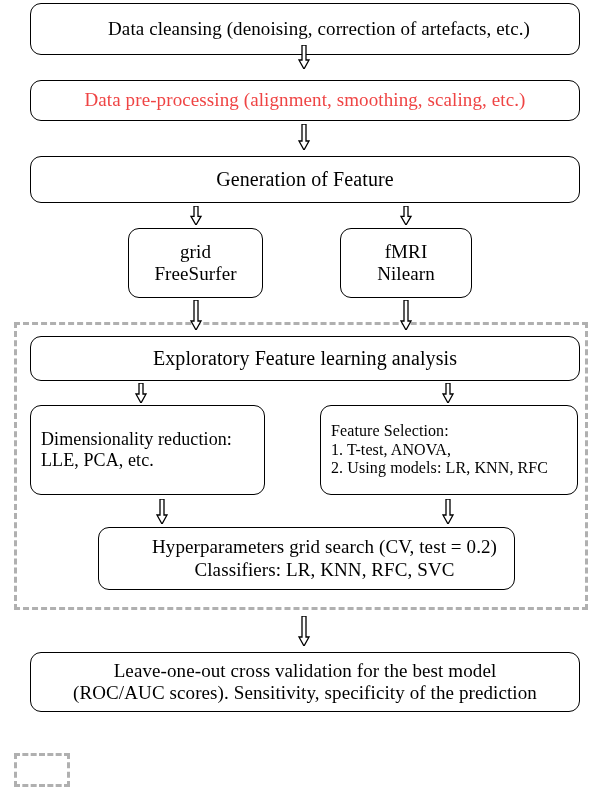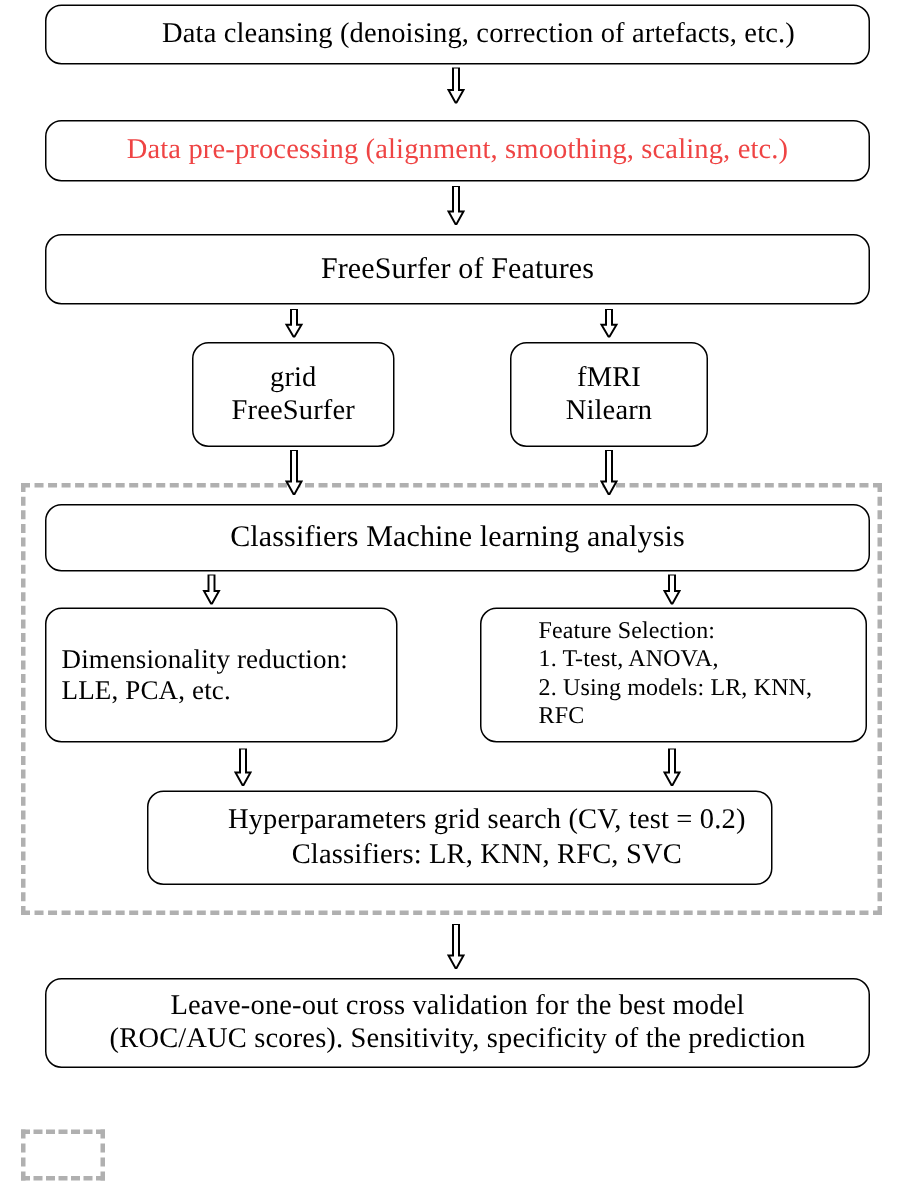"Data cleansing (denoising, correction of" div.box { height: 40px -> 52px }
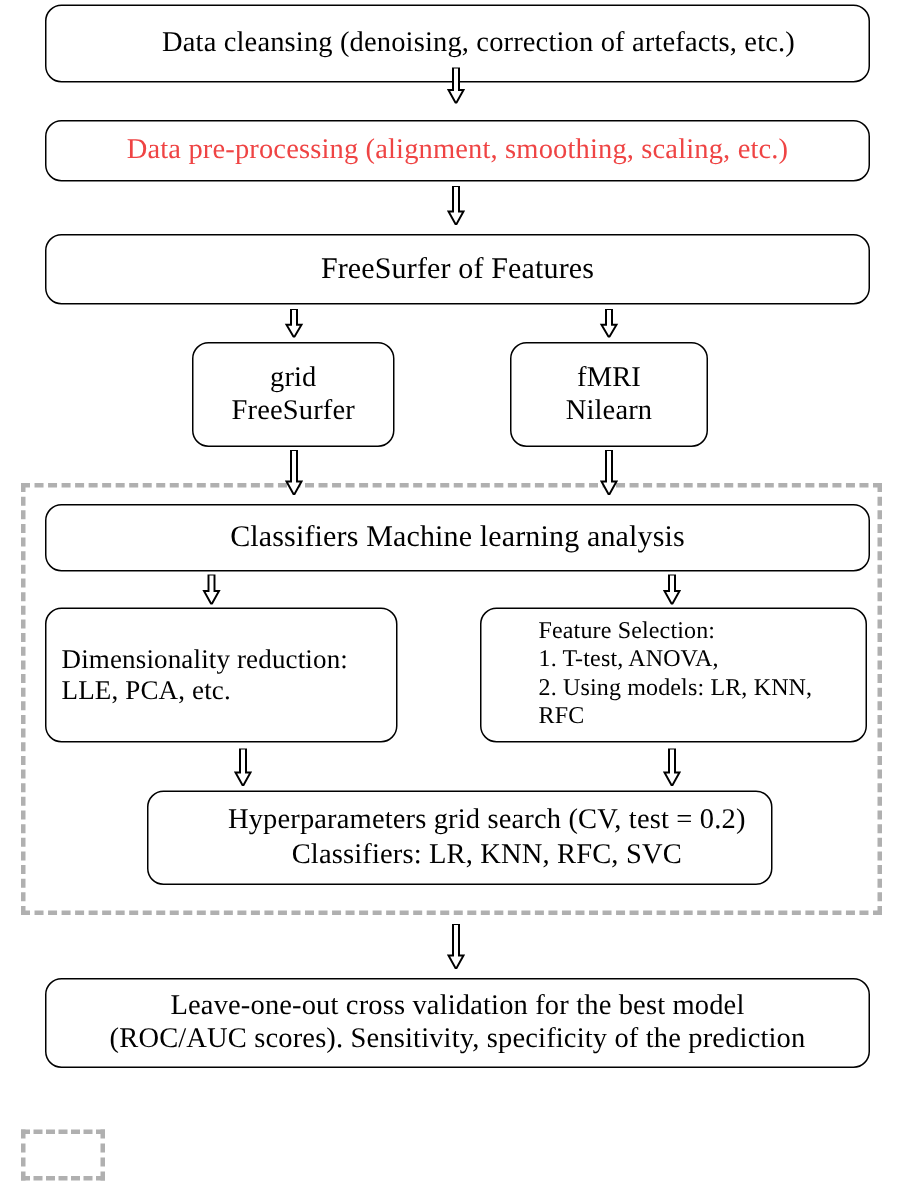"FreeSurfer of Features" span.txt { text: FreeSurfer of Features -> Generation of Feature }
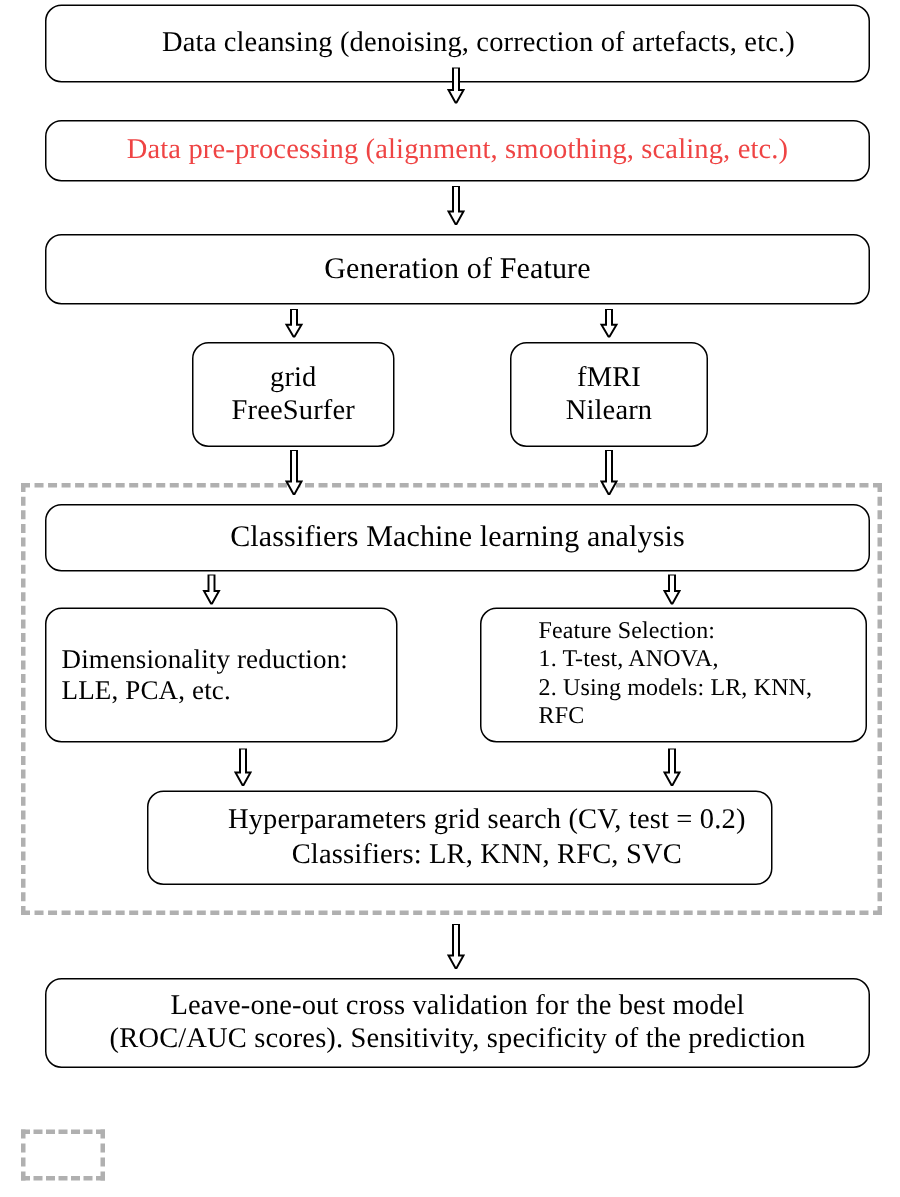"Classifiers Machine learning analysis" span.txt { text: Classifiers Machine -> Exploratory Feature }
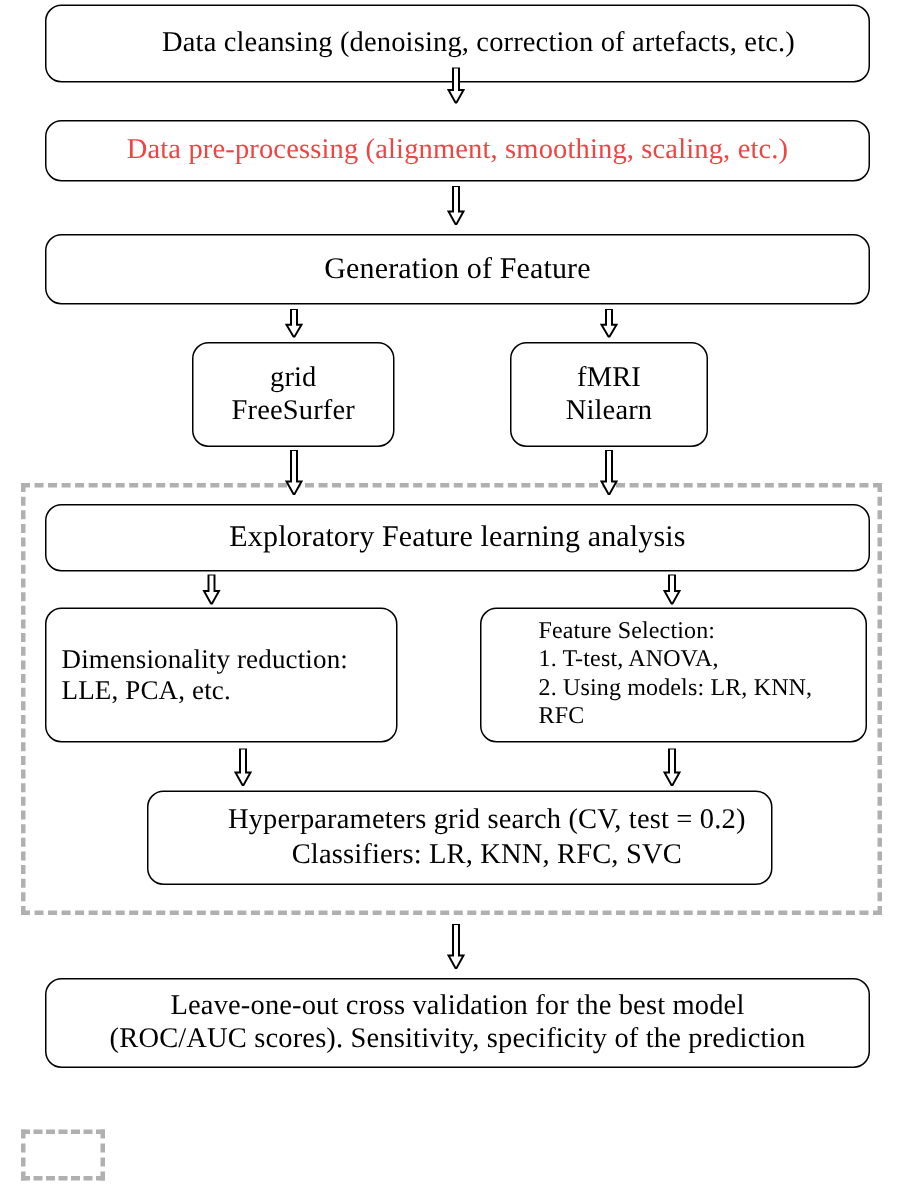"Feature Selection:" div.box { padding-left: 28px -> none }
